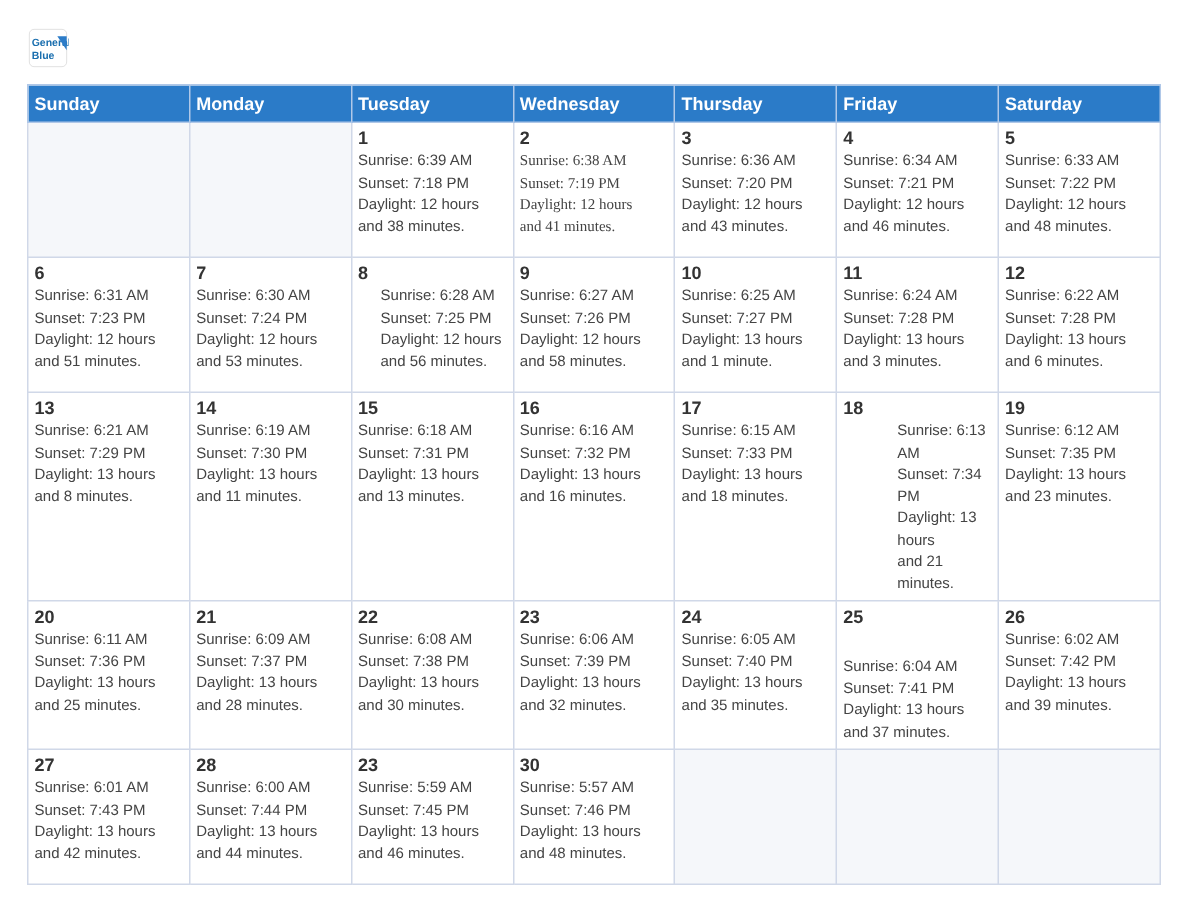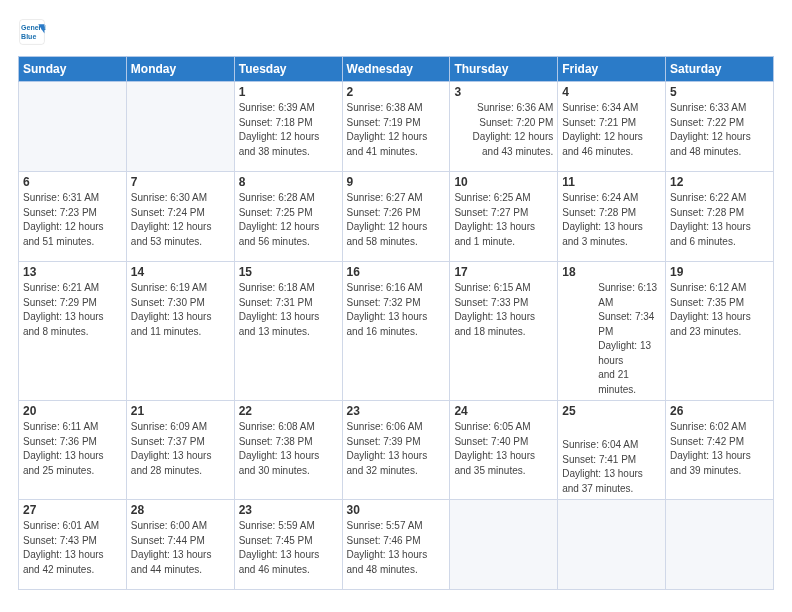"Sunrise: 6:38 AM" div.day-info { font-family: none -> Liberation Serif, serif }
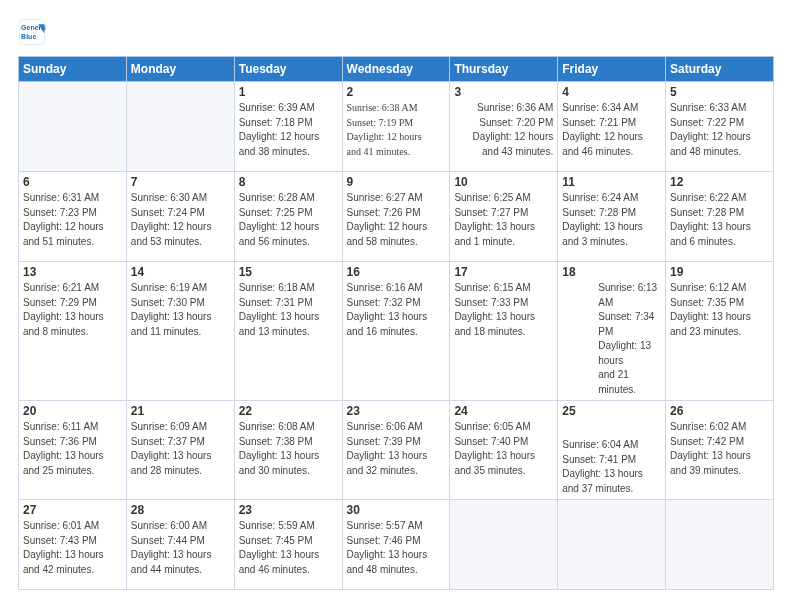"Sunrise: 6:36 AM" div.day-info { text-align: right -> none }
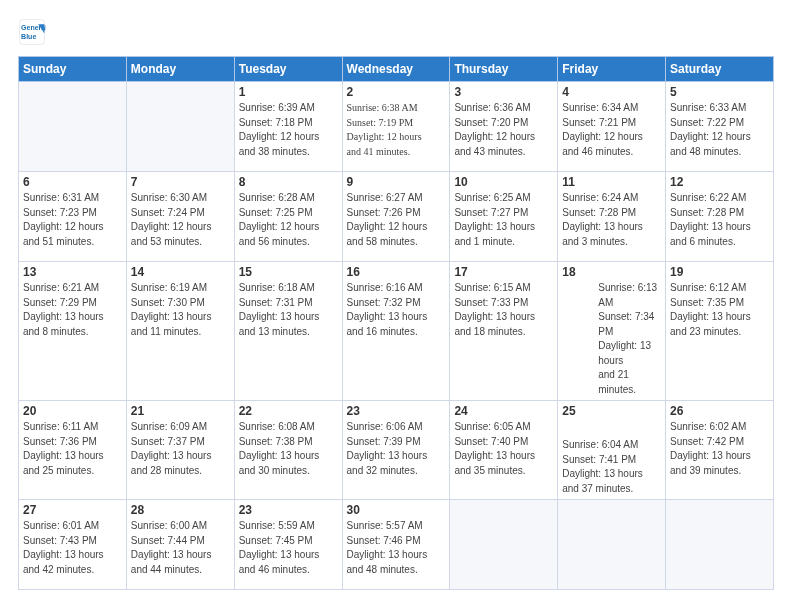"Sunrise: 6:28 AM" div.day-info { margin-left: none -> 15px }
